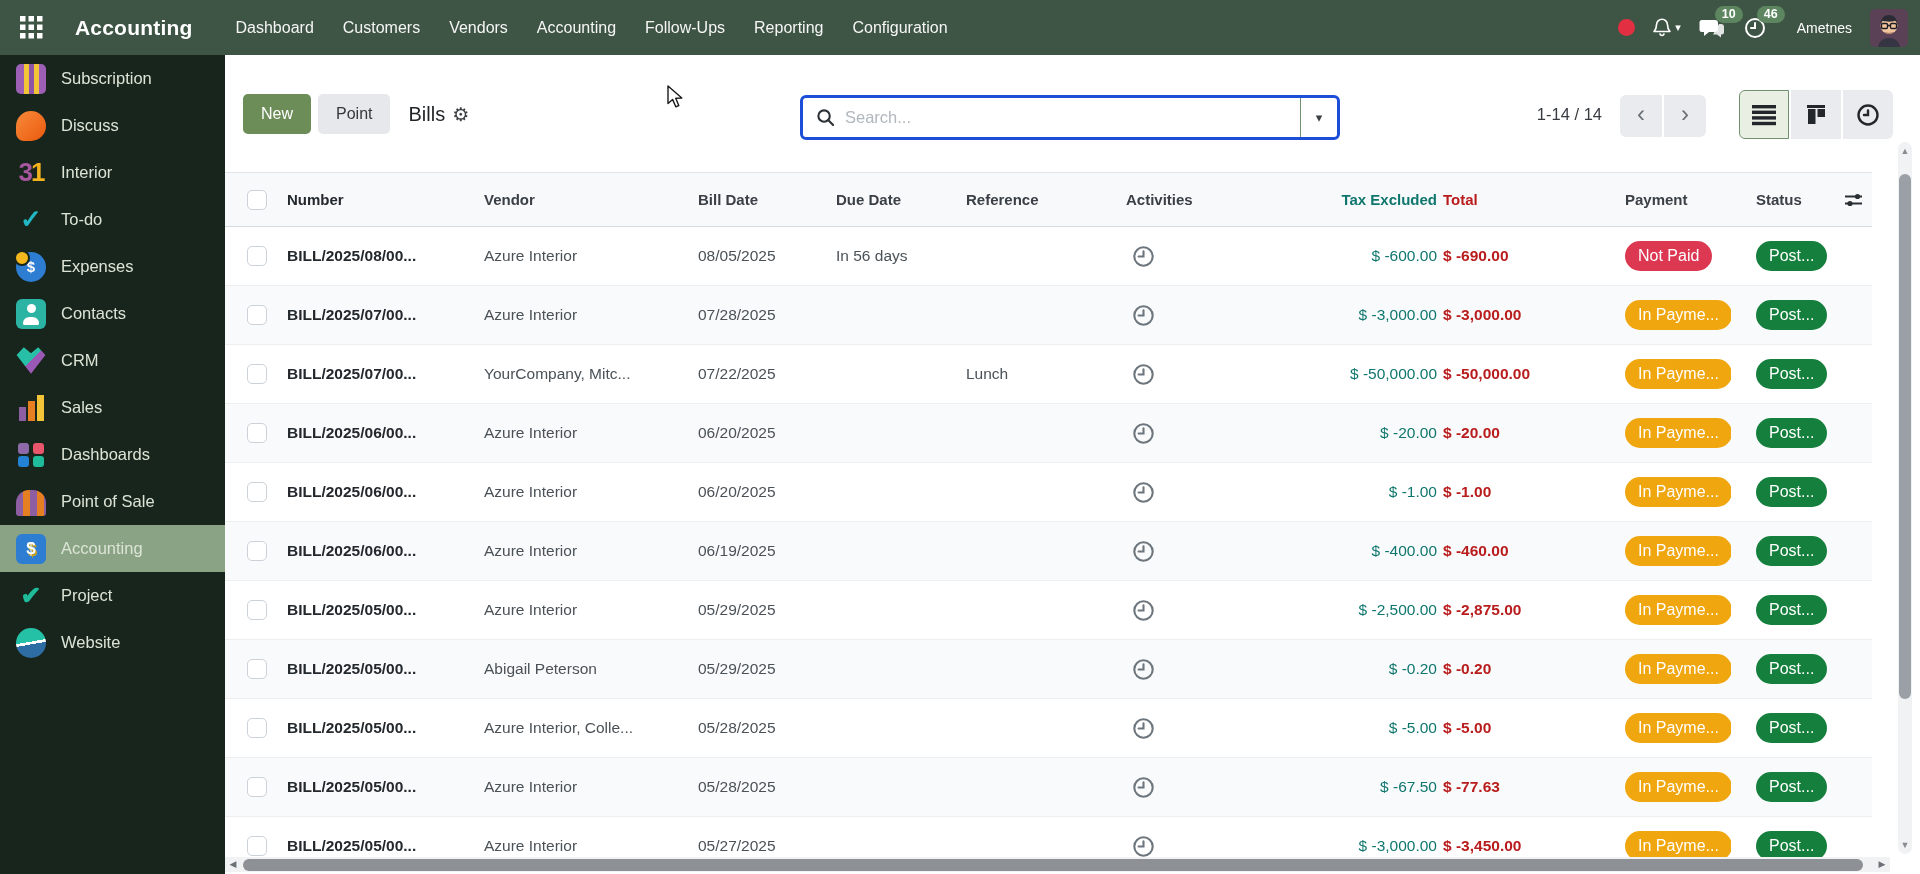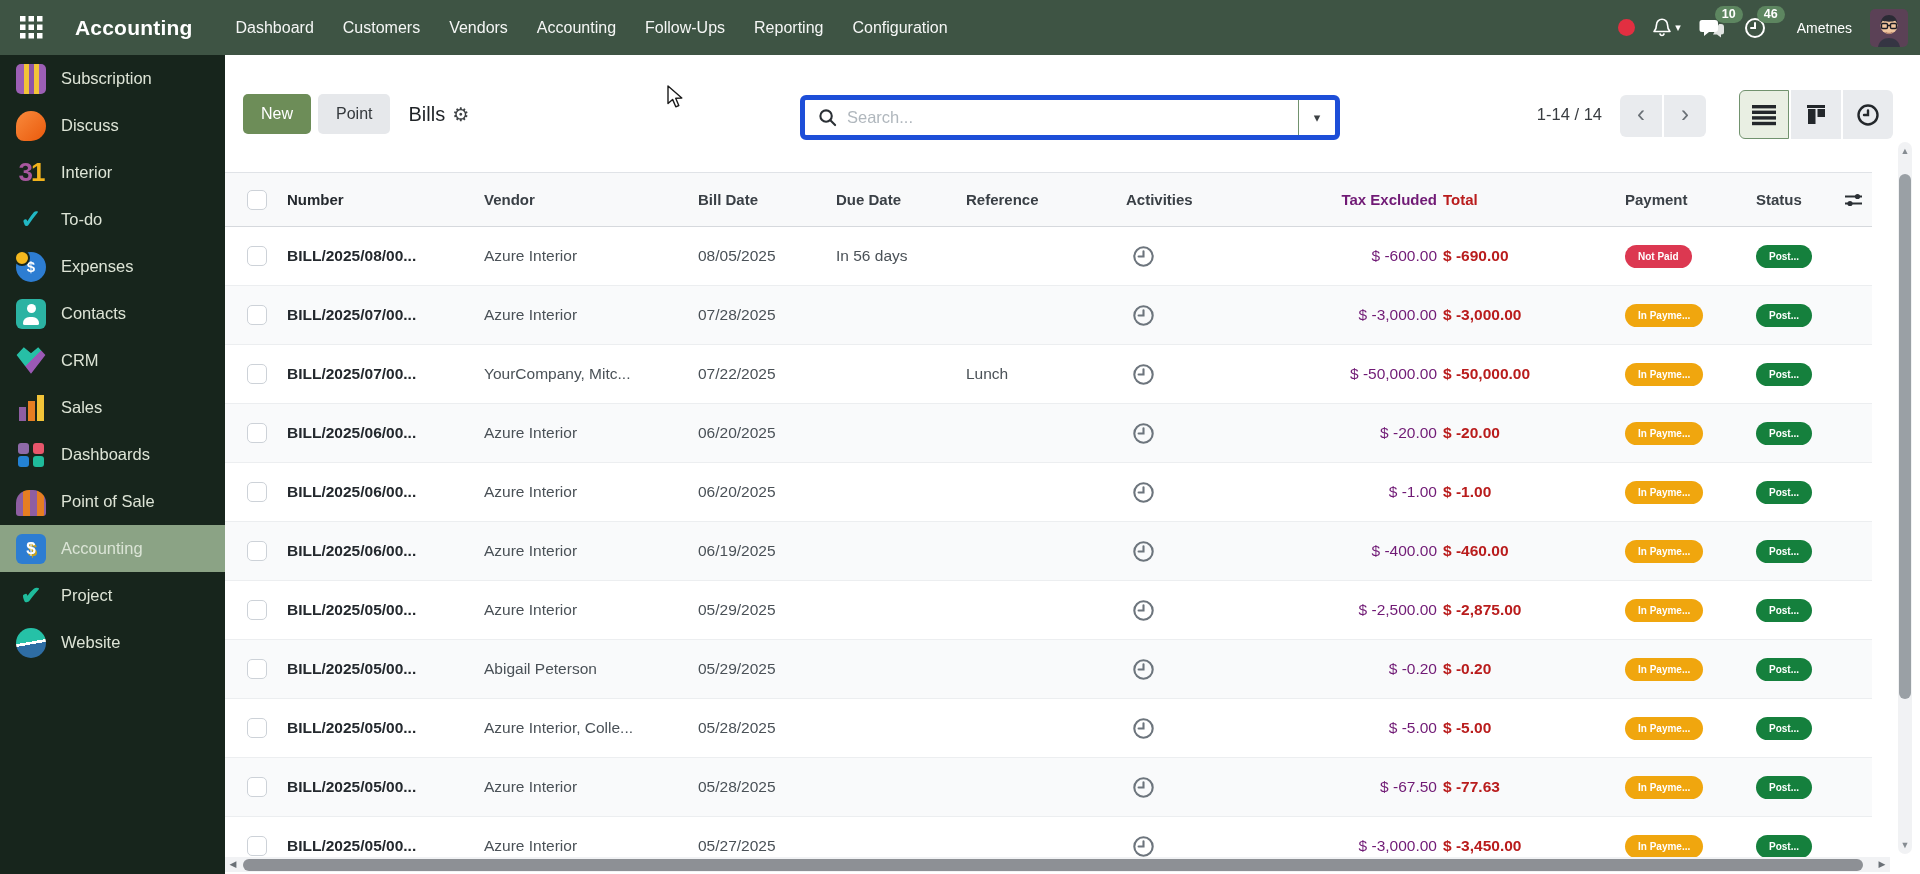"Search..." .search { border: 5px solid #1d4ed8 -> 3px solid #1d4ed8 }
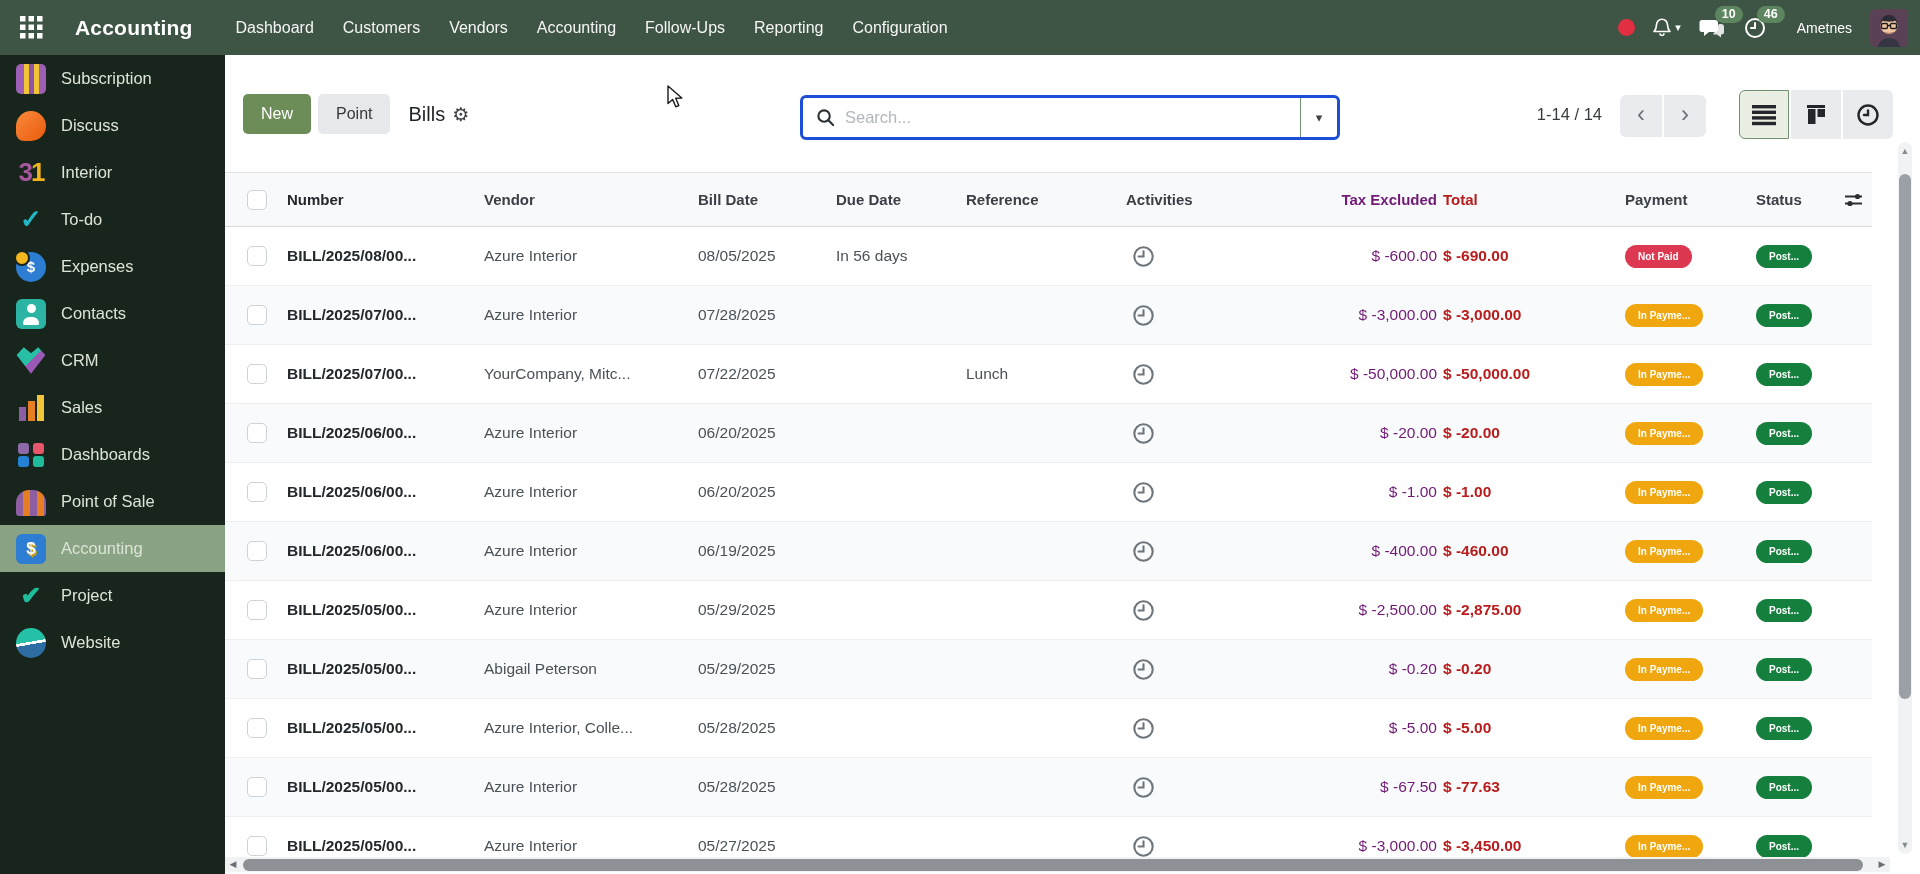"Tax Excluded" .c-tax { color: #701a75 -> #0f766e }
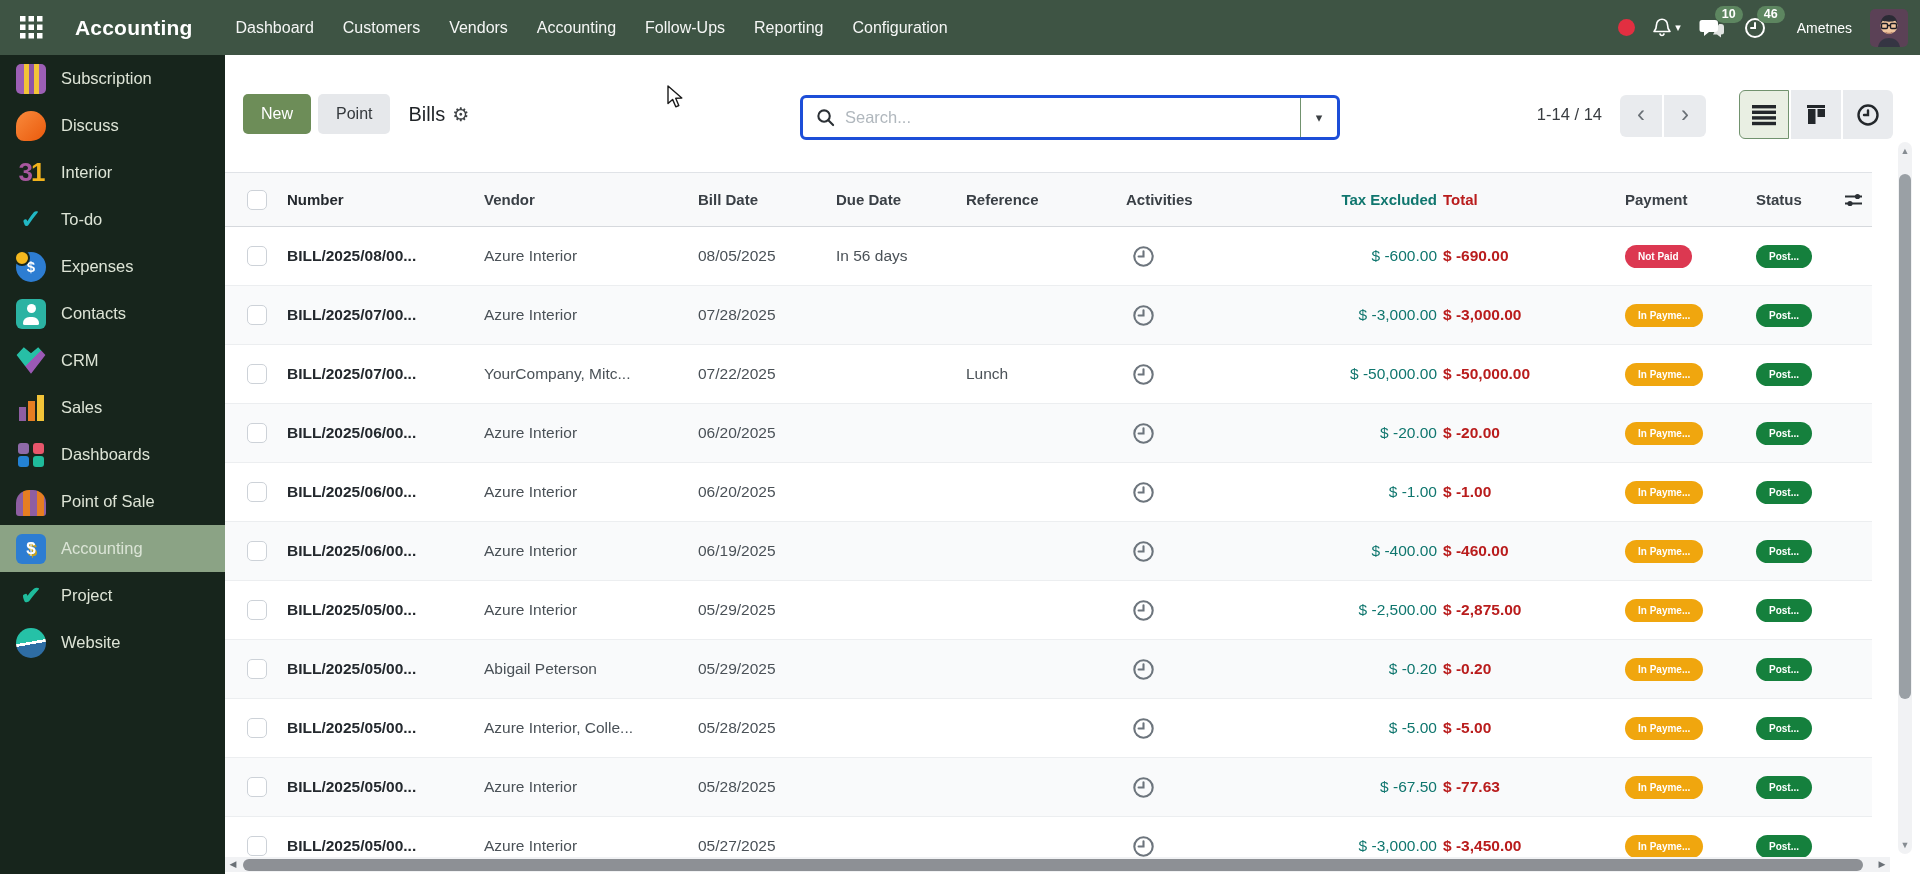"Not Paid" .badge { font-size: 10px -> 16px; font-weight: 700 -> 400 }
